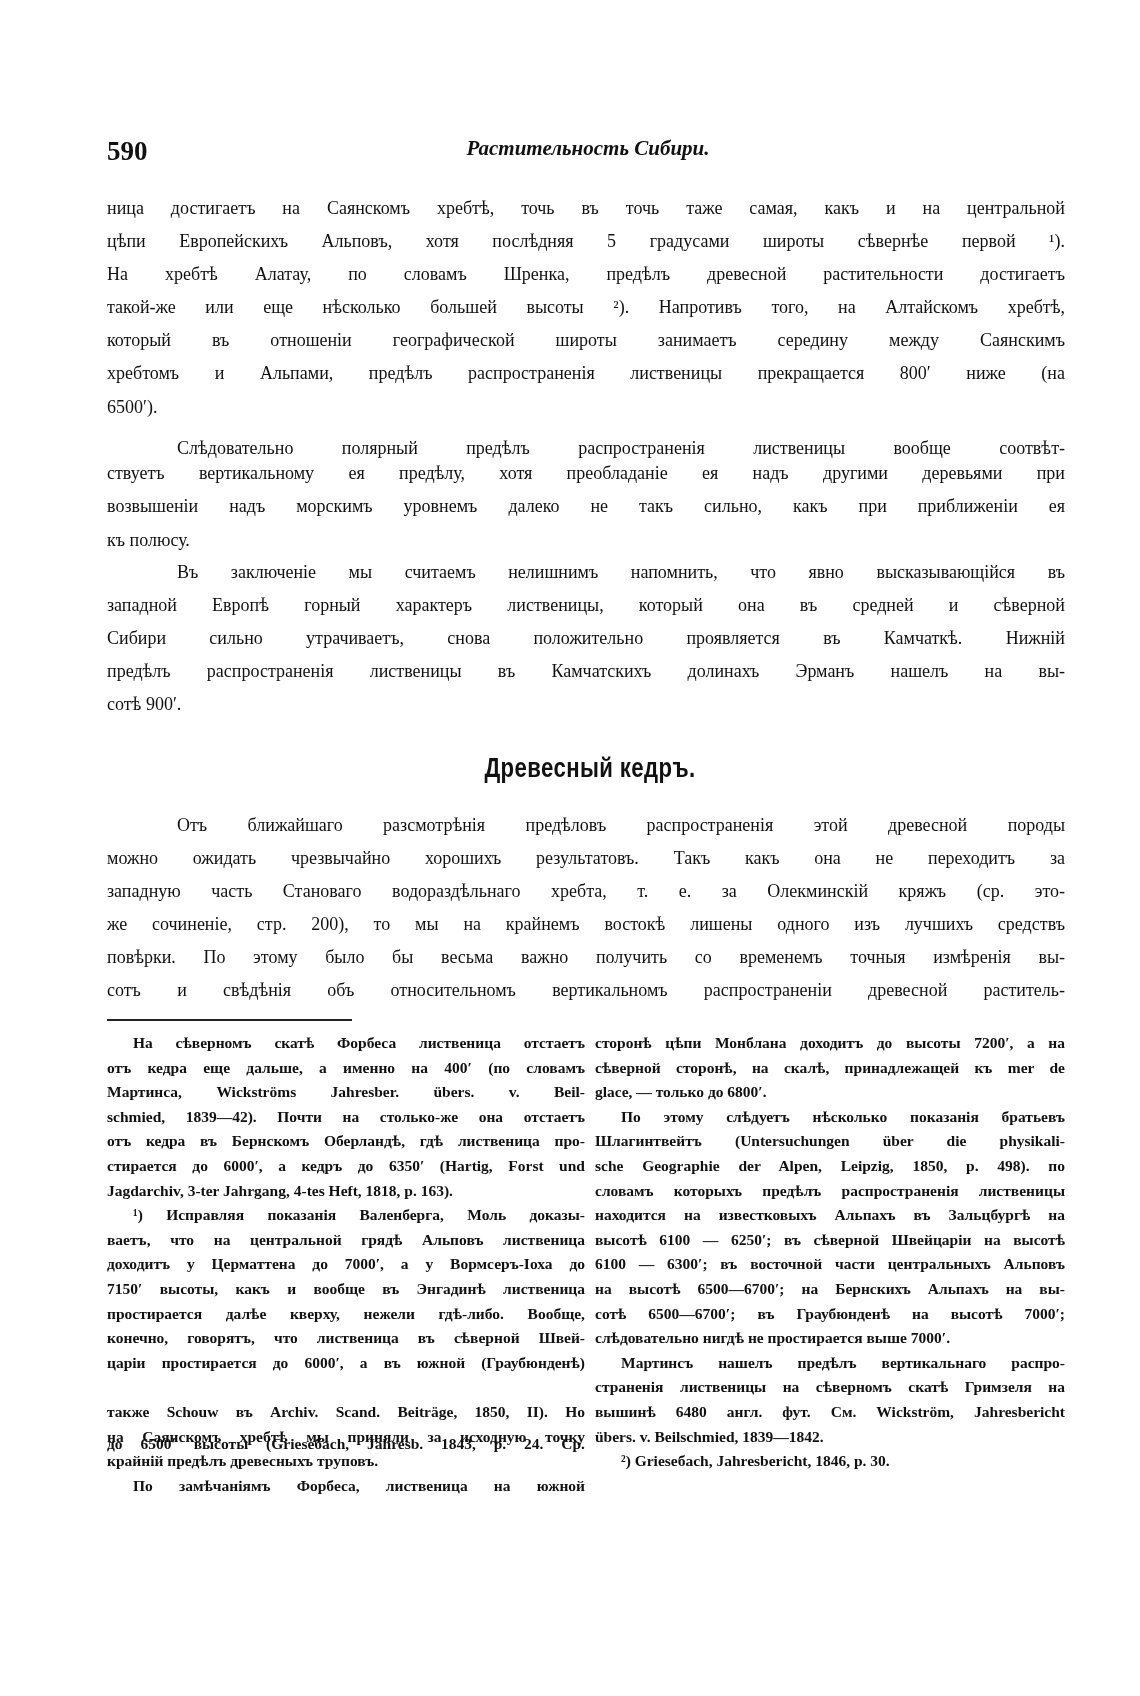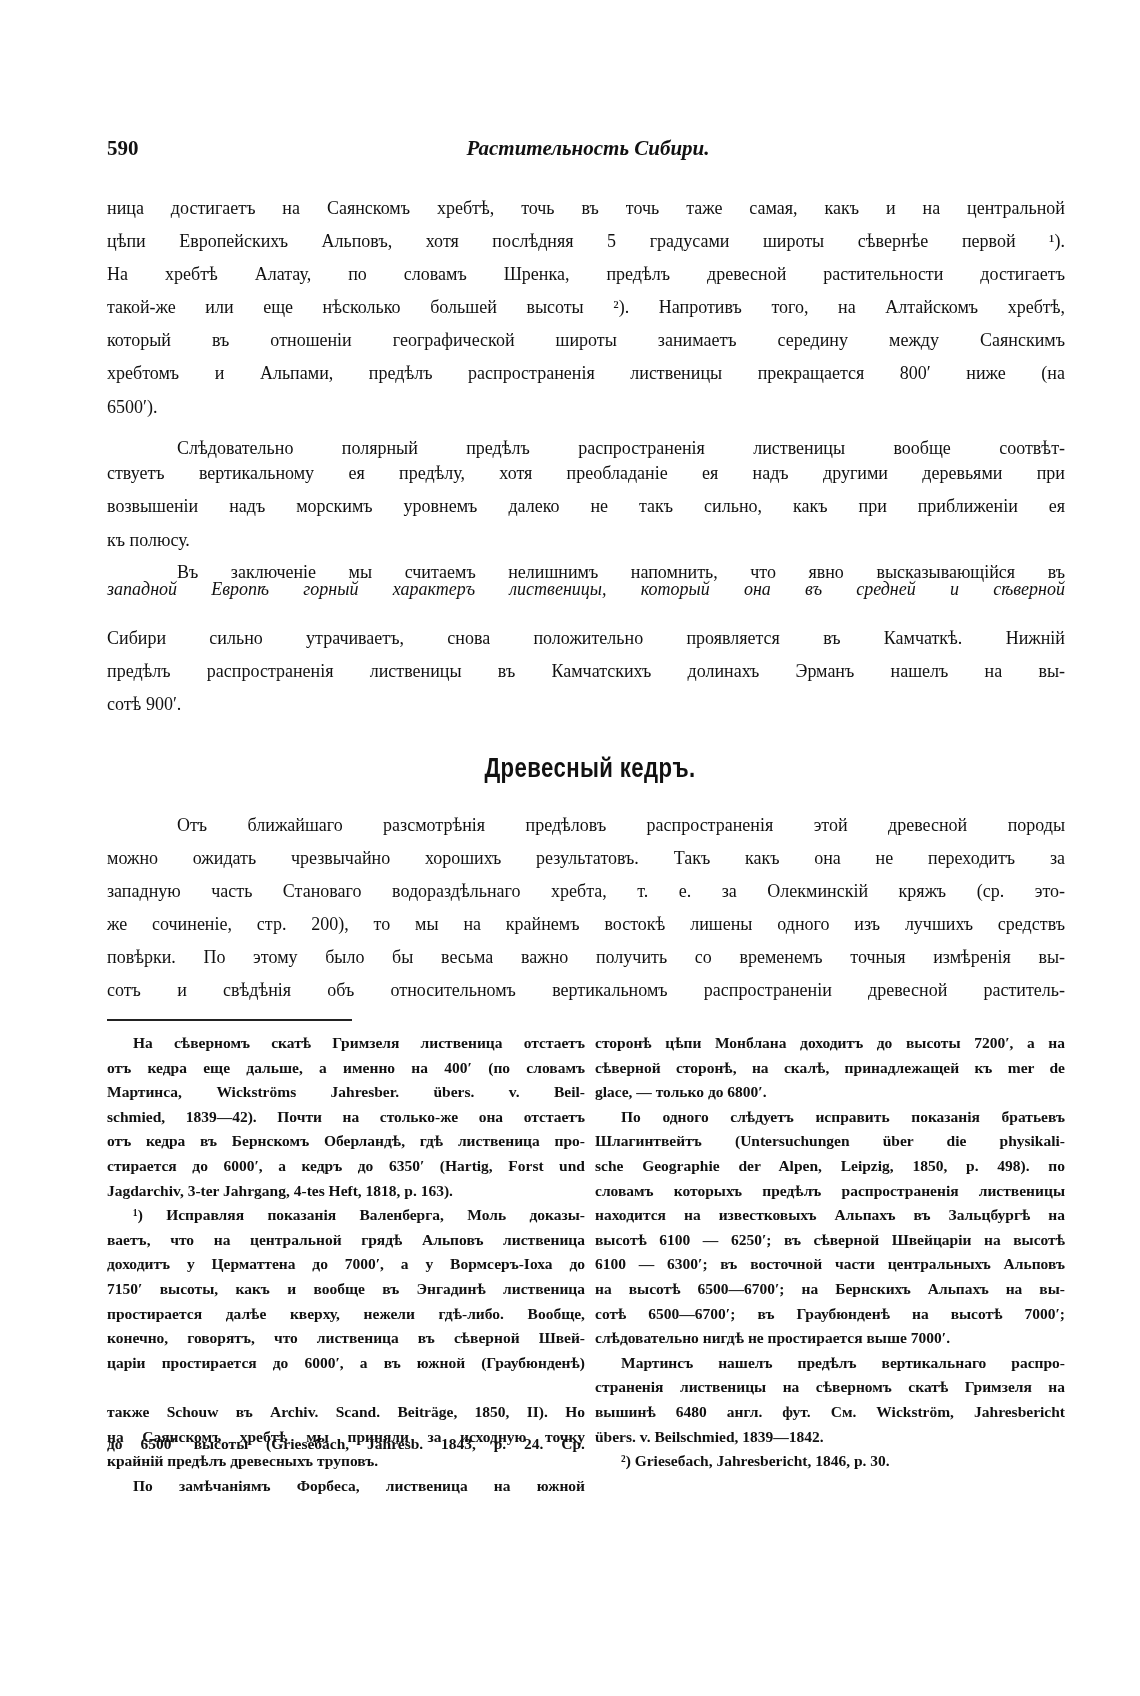"590" .pagenum { font-size: 21px -> 27px }
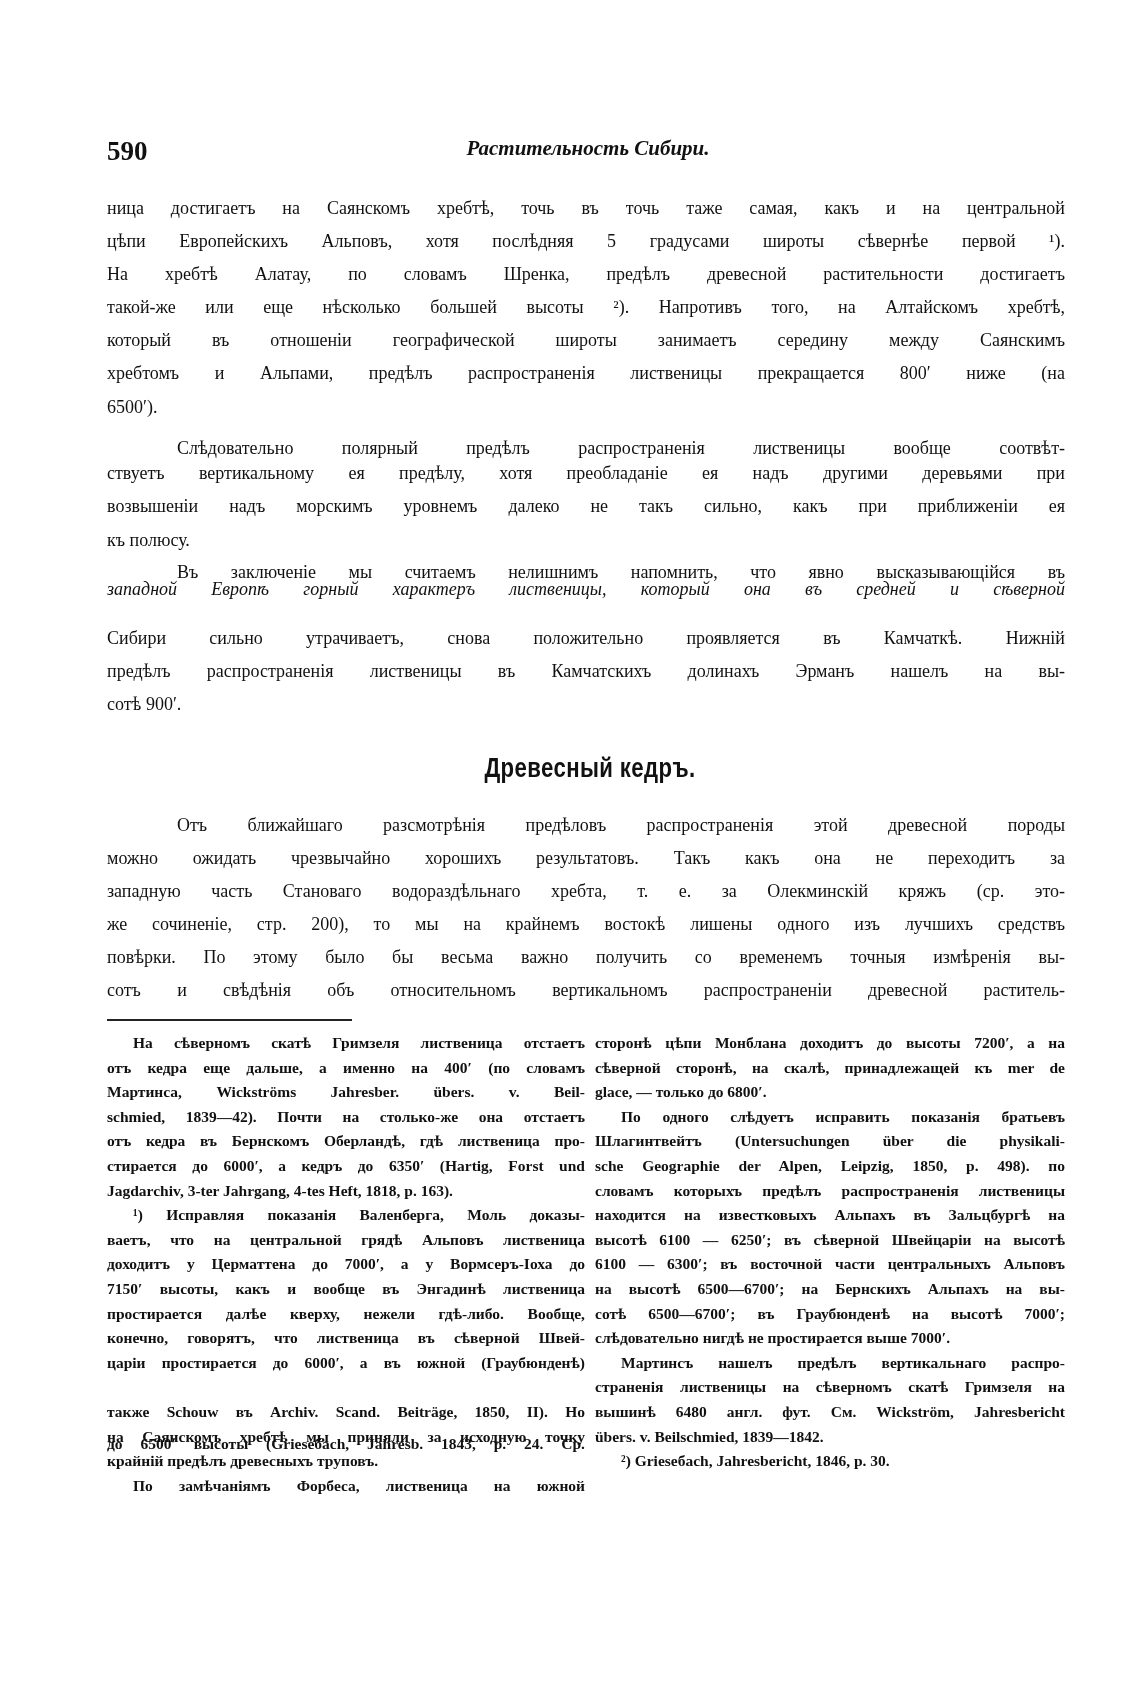"западной Европѣ горный характеръ" div.line { font-style: italic -> none; top: 576px -> 592px }
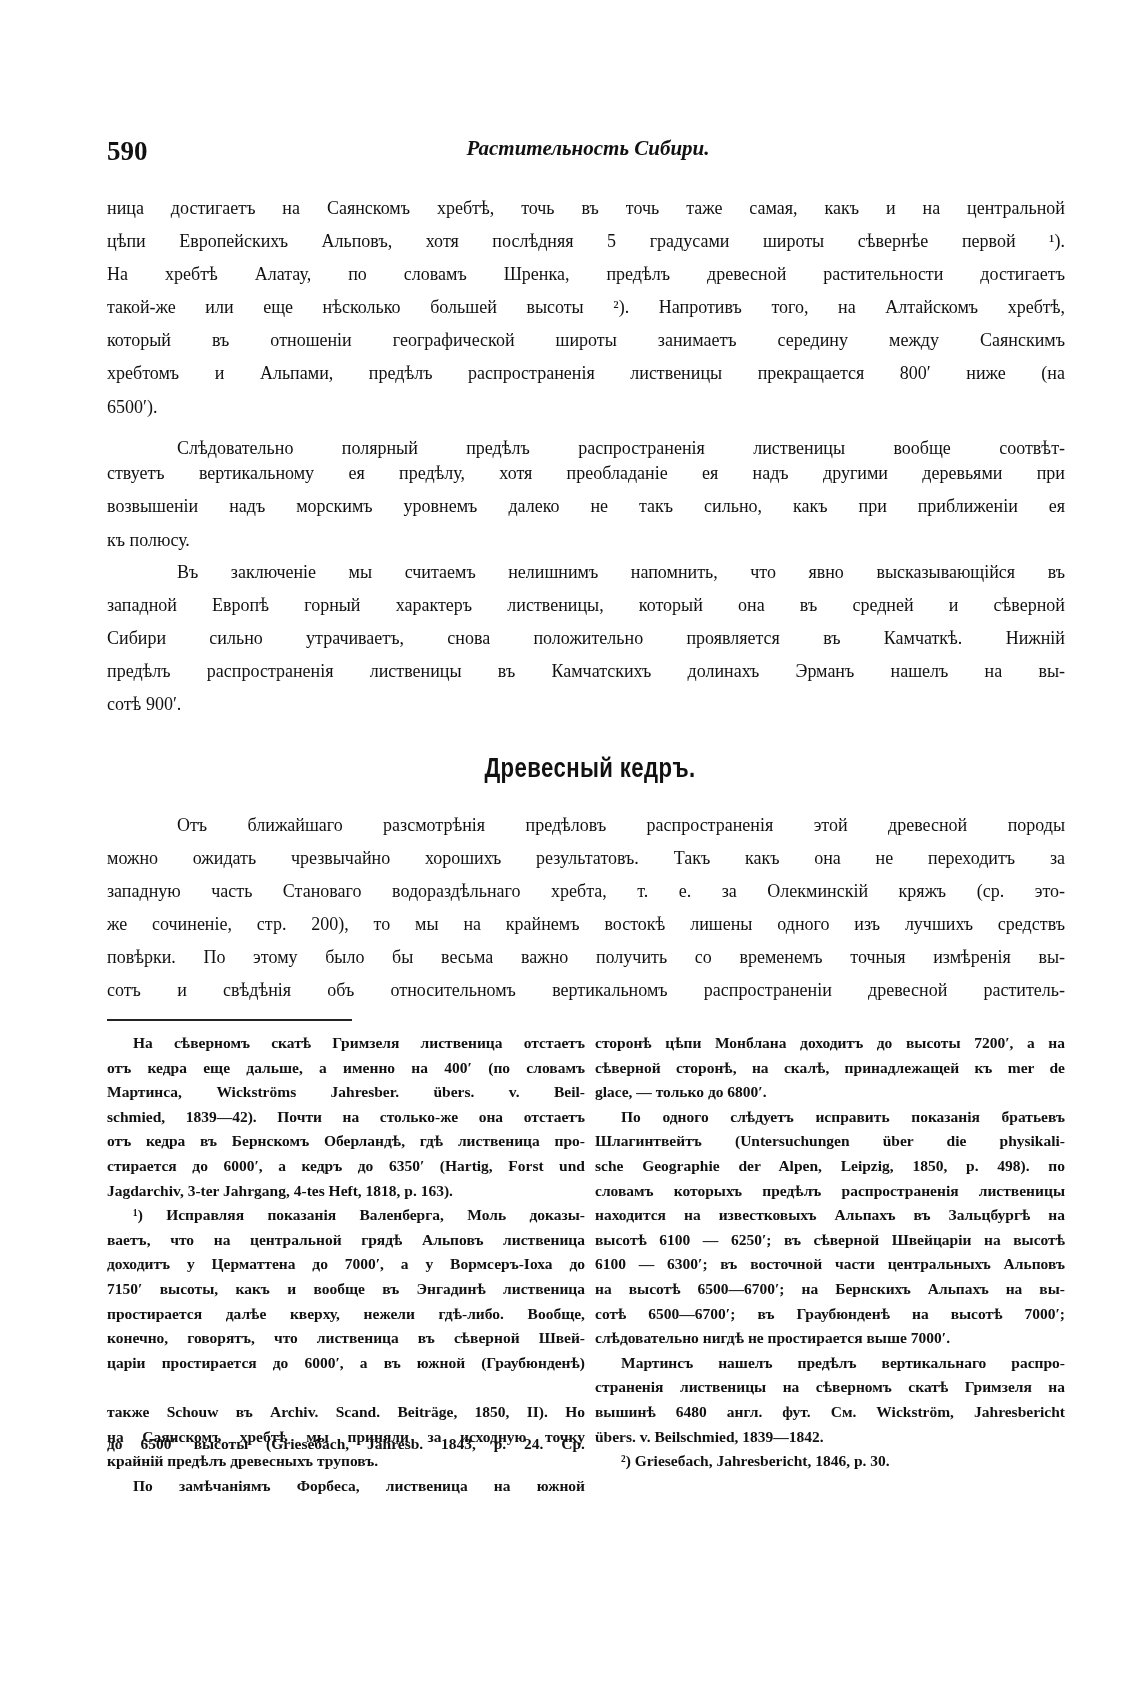"На сѣверномъ скатѣ Гримзеля лиственица" div.fn { text: Гримзеля -> Форбеса }
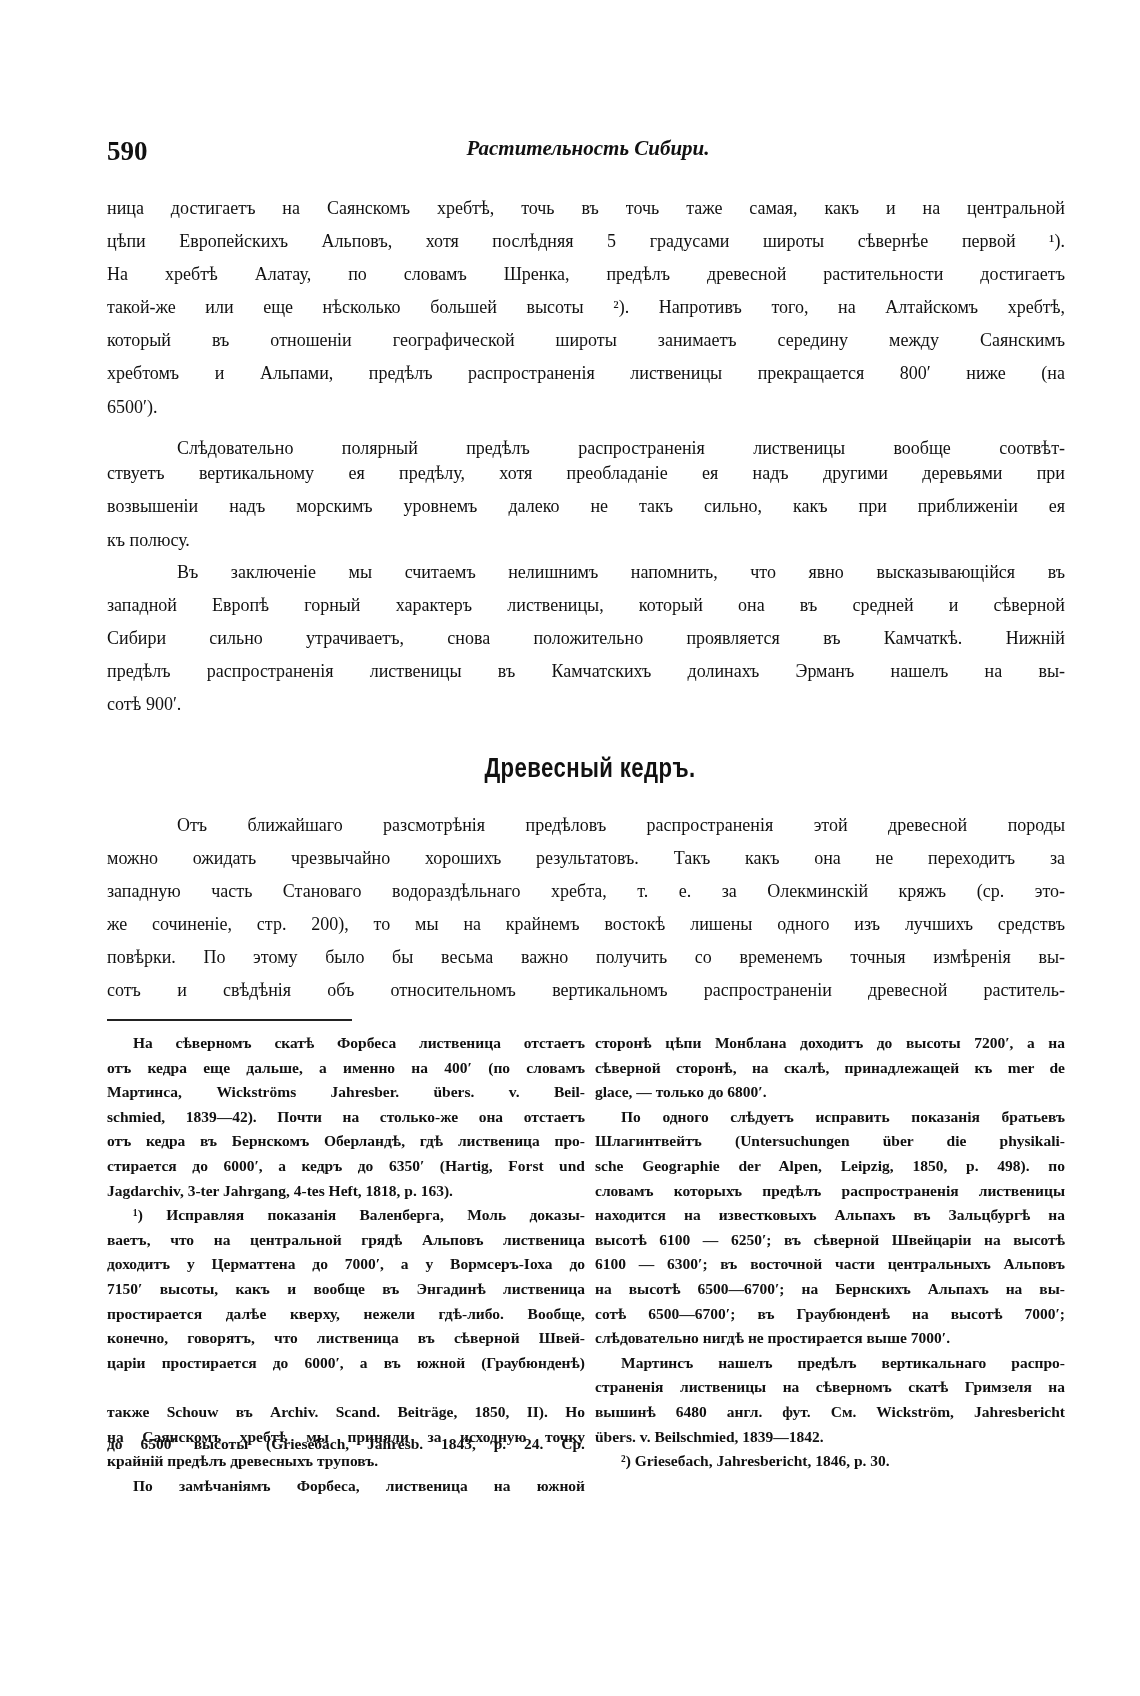"По одного слѣдуетъ исправить показанія" div.fn { text: одного слѣдуетъ исправить -> этому слѣдуетъ нѣсколько }
